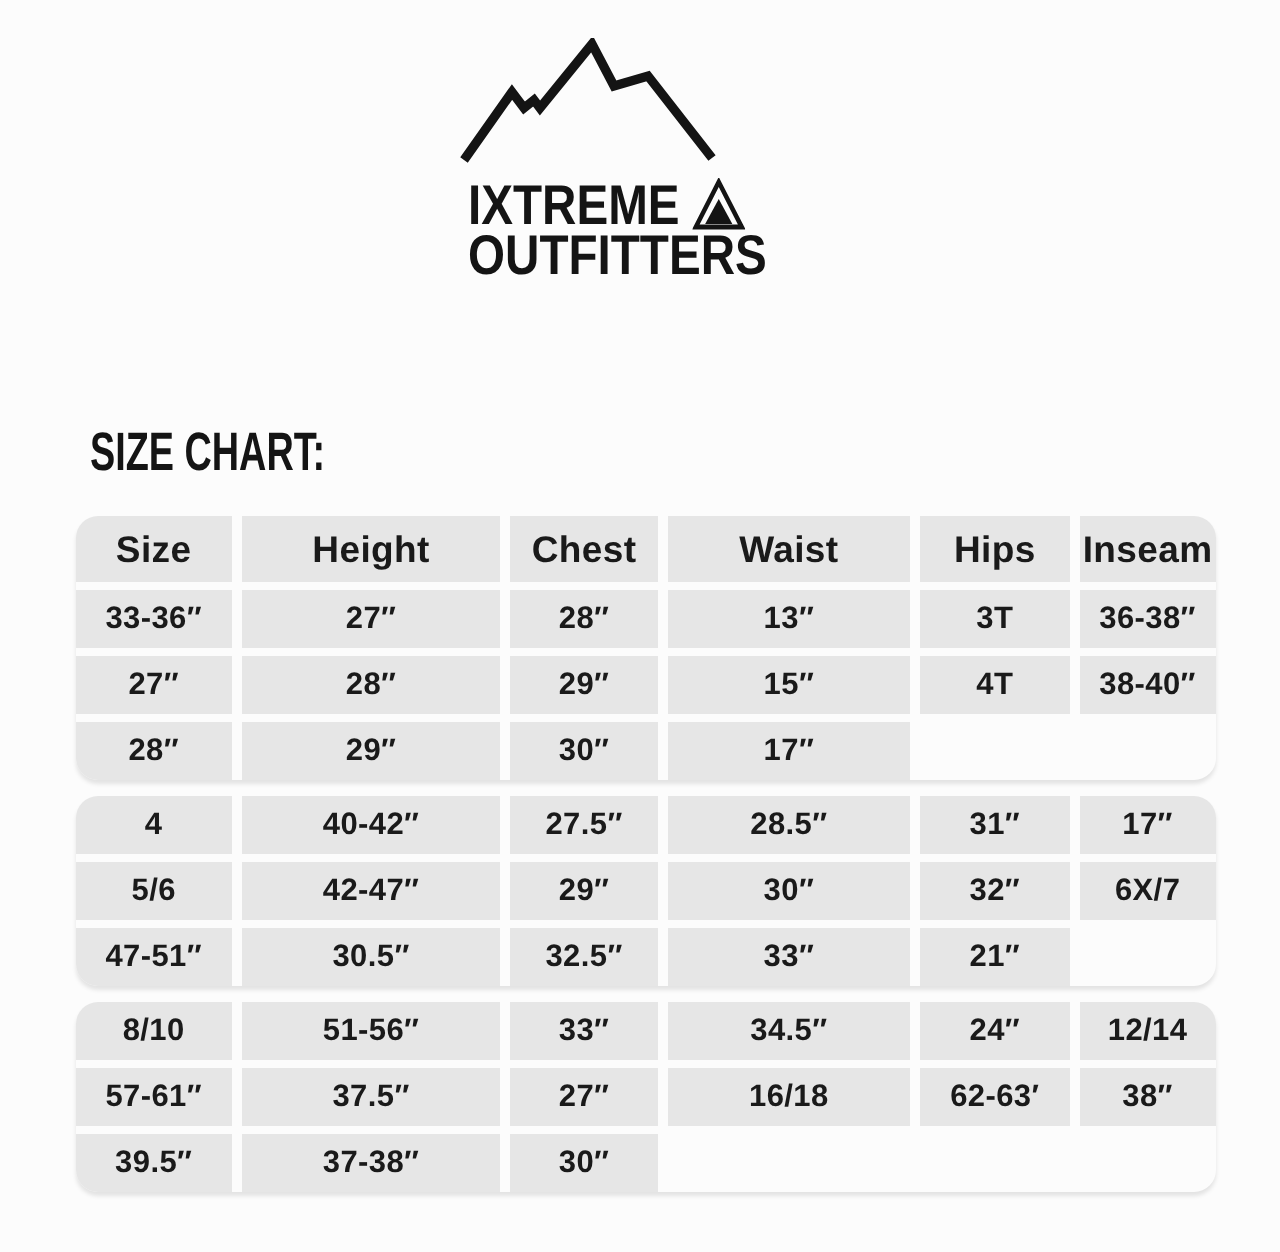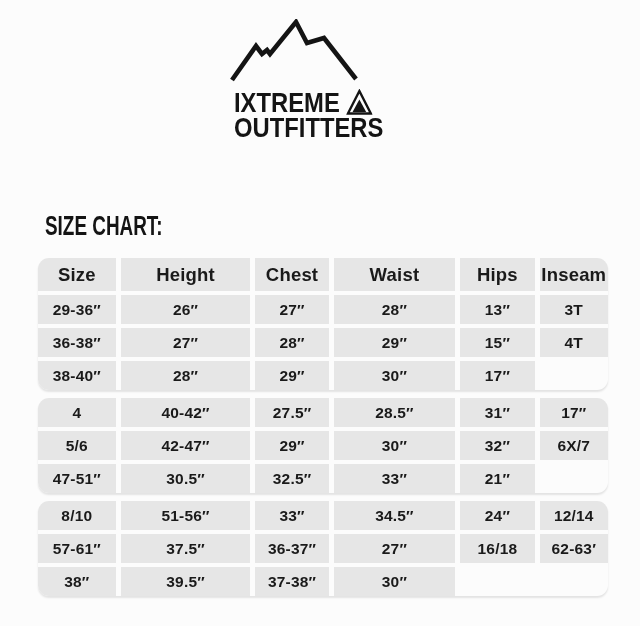"29-36″" div.cell { text: 29-36 -> 33-36 }
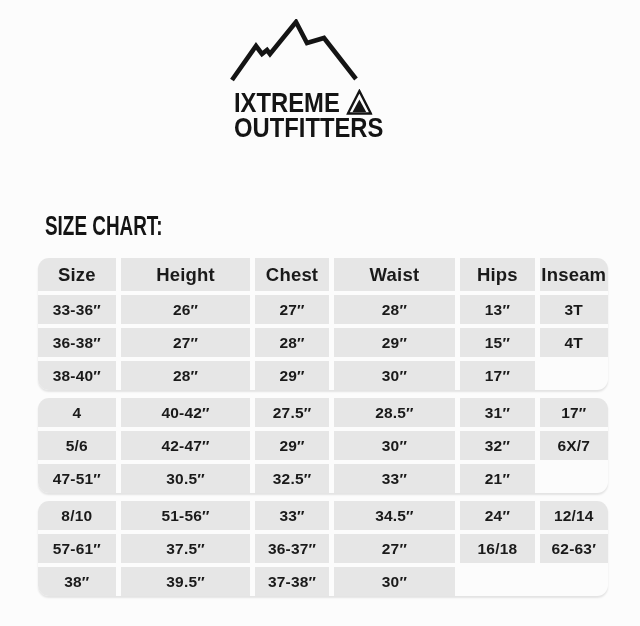"26″" div.cell { html: <div>26″</div> -> none }
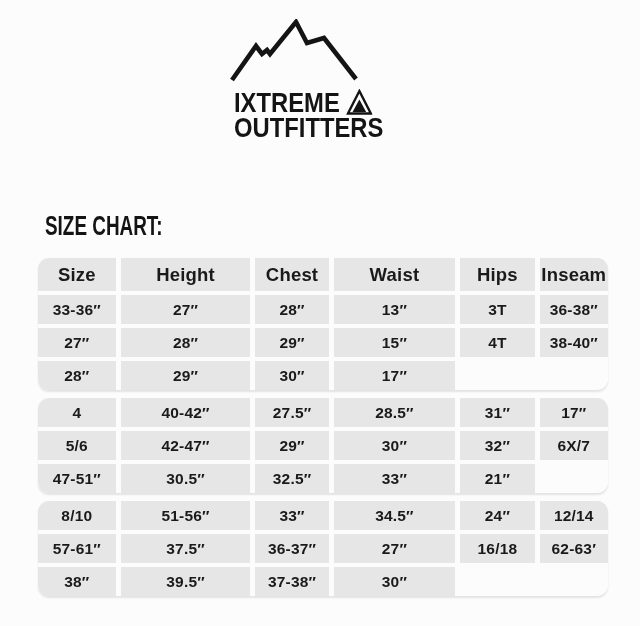"36-37″" div.cell { html: <div>36-37″</div> -> none }
